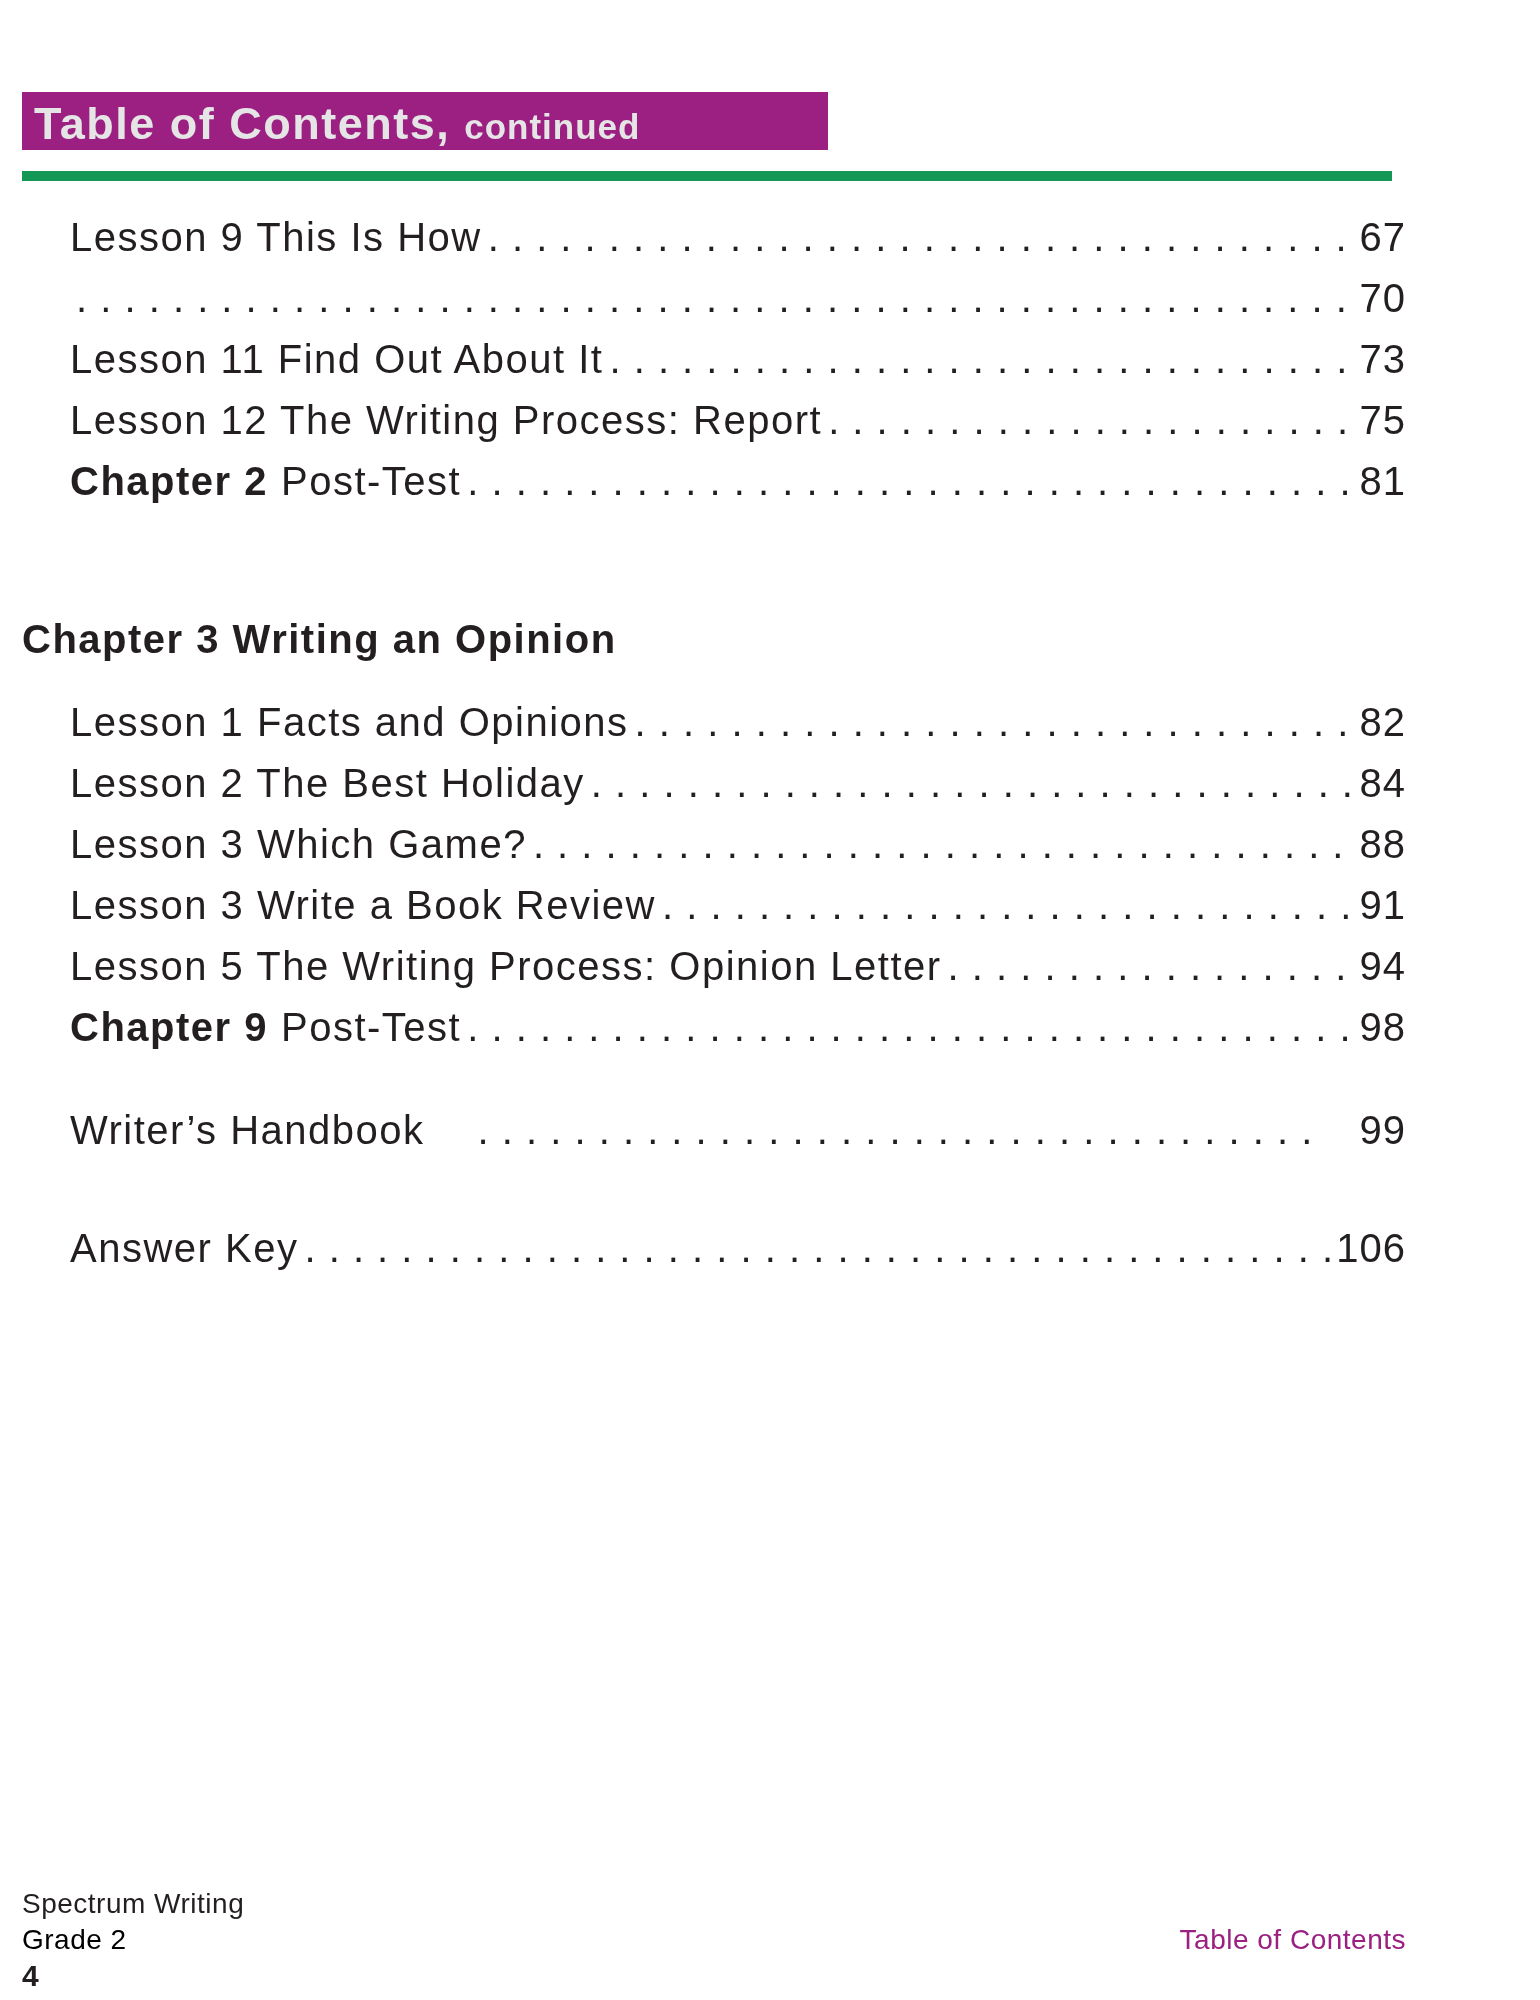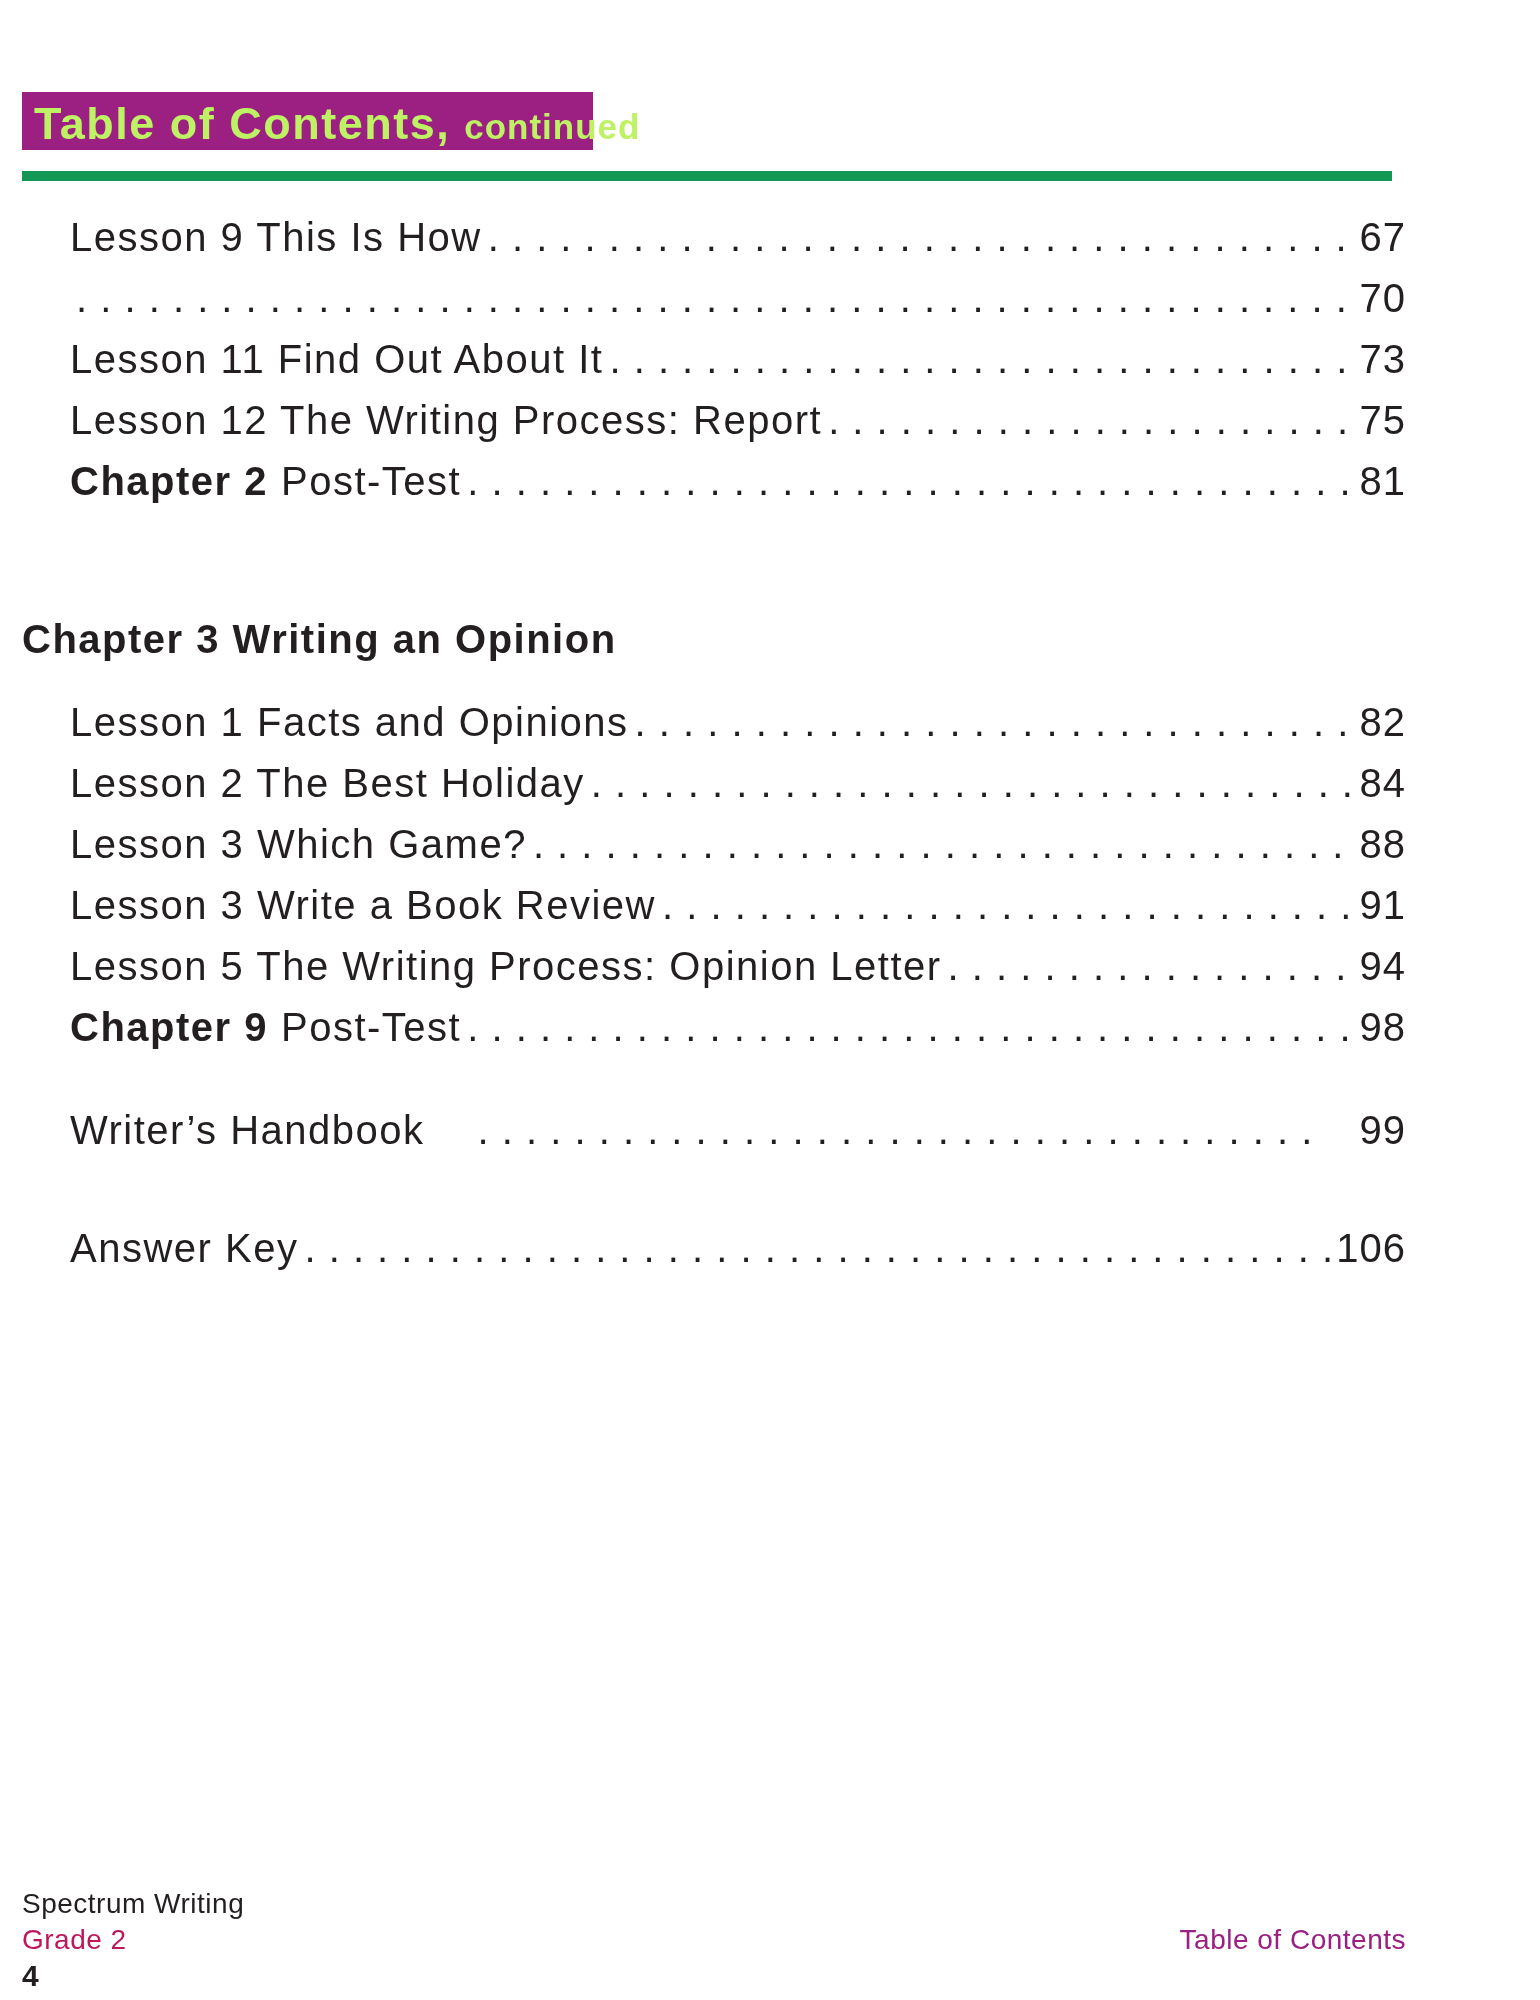"Table of Contents," .header-bar { color: #bef264 -> #e5e5e5; width: 571px -> 806px }
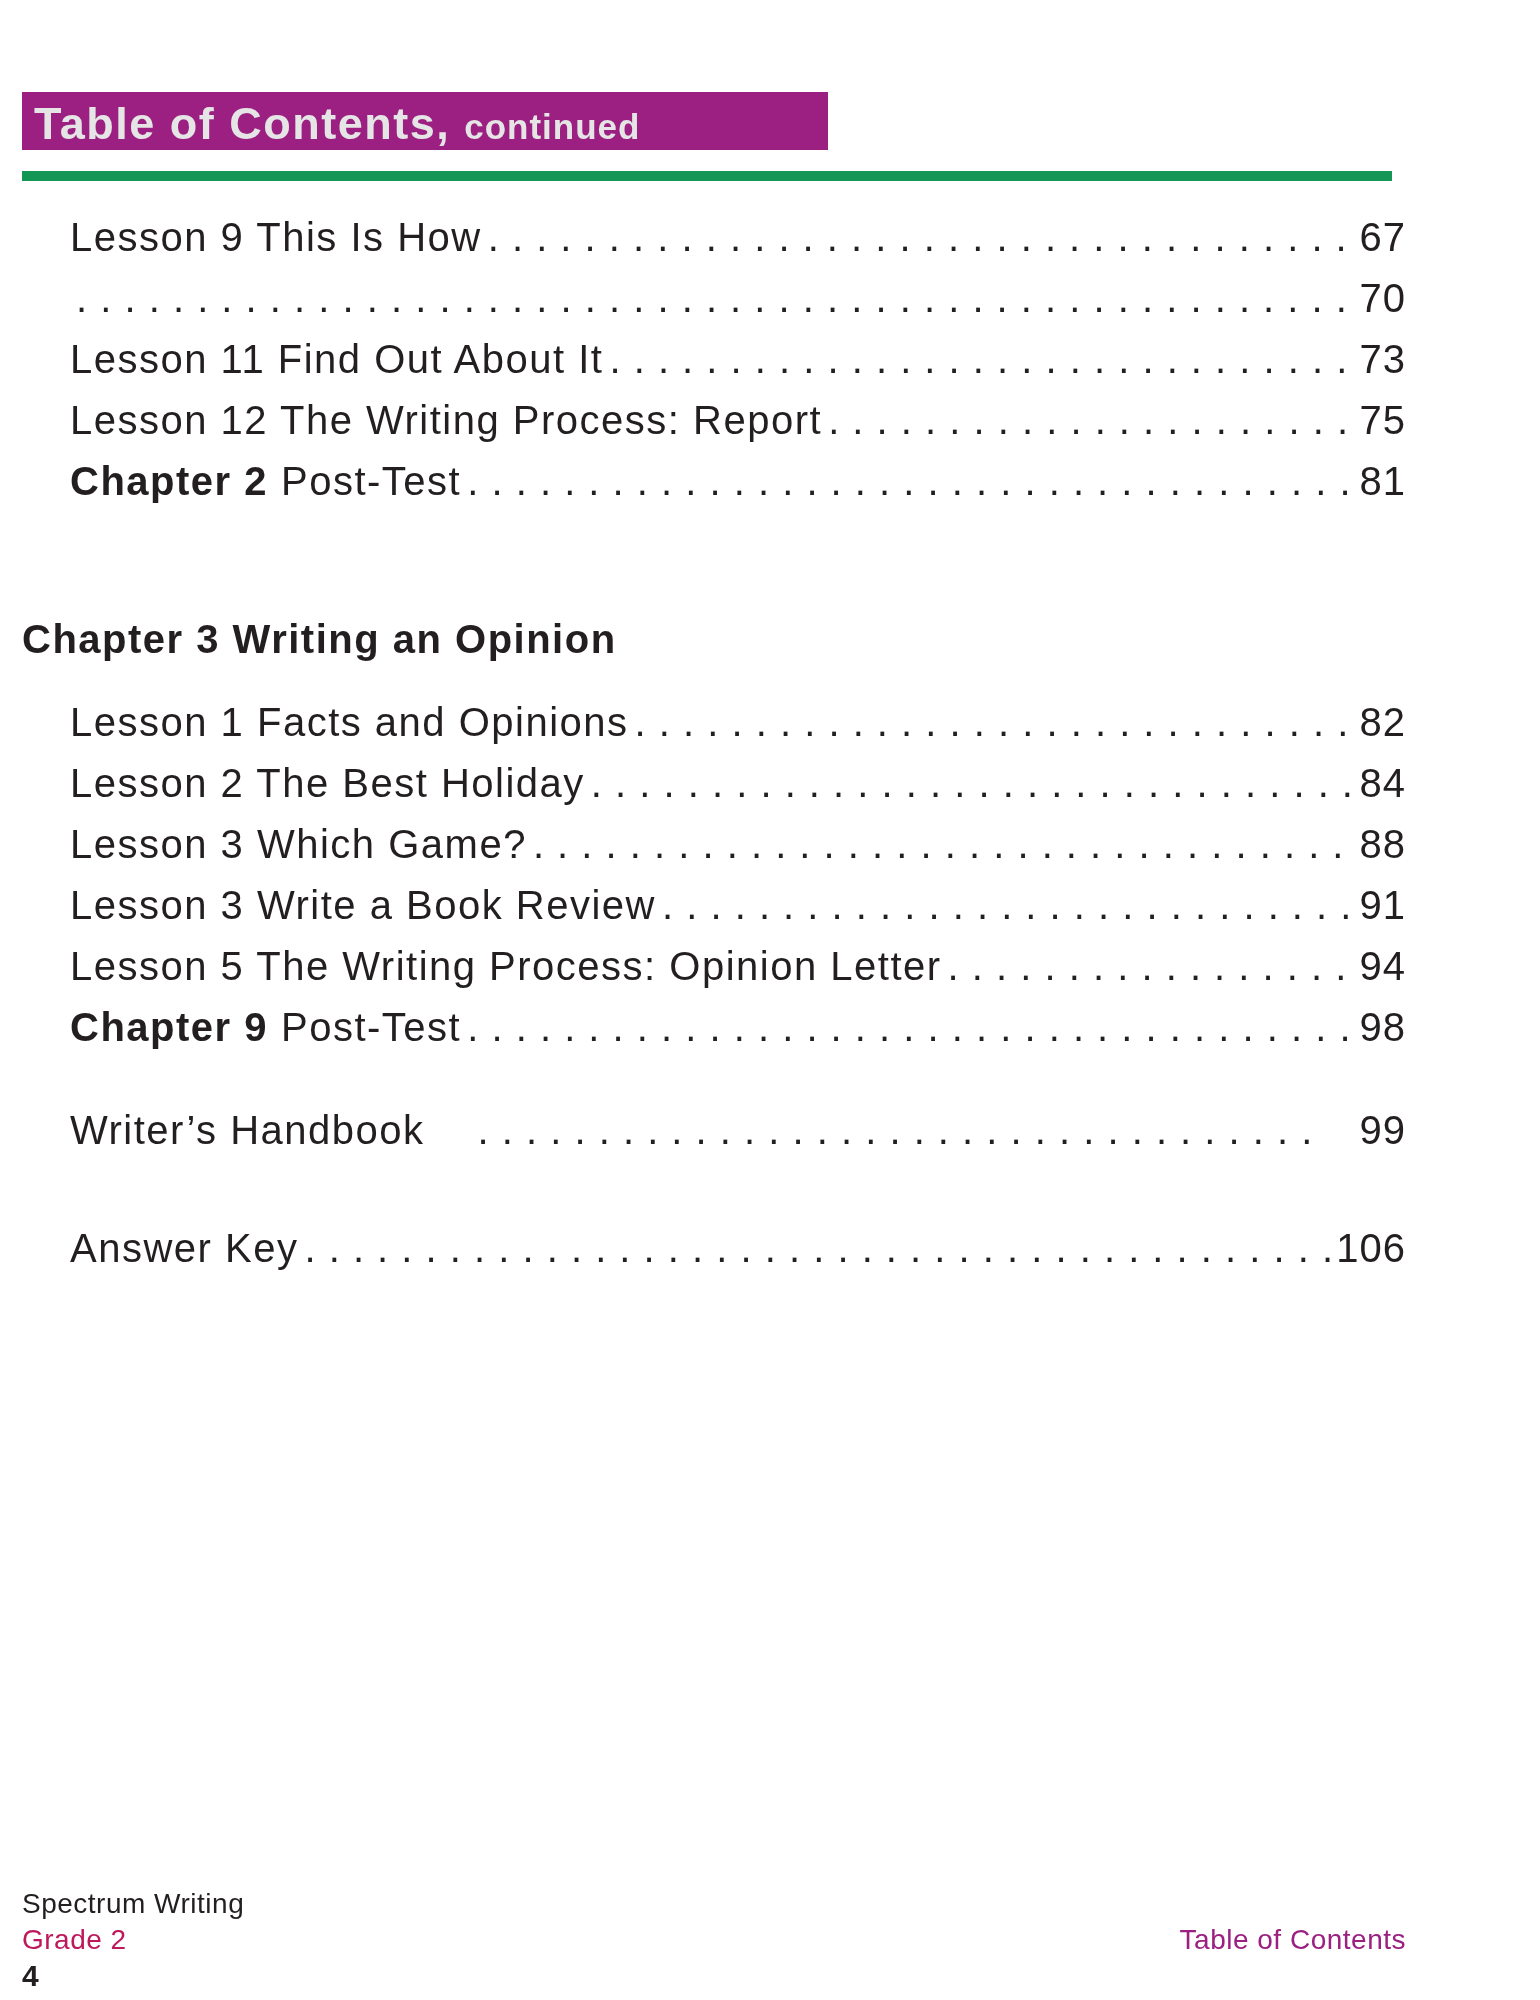"Grade 2" .footer-grade { color: #be185d -> #000000 }
